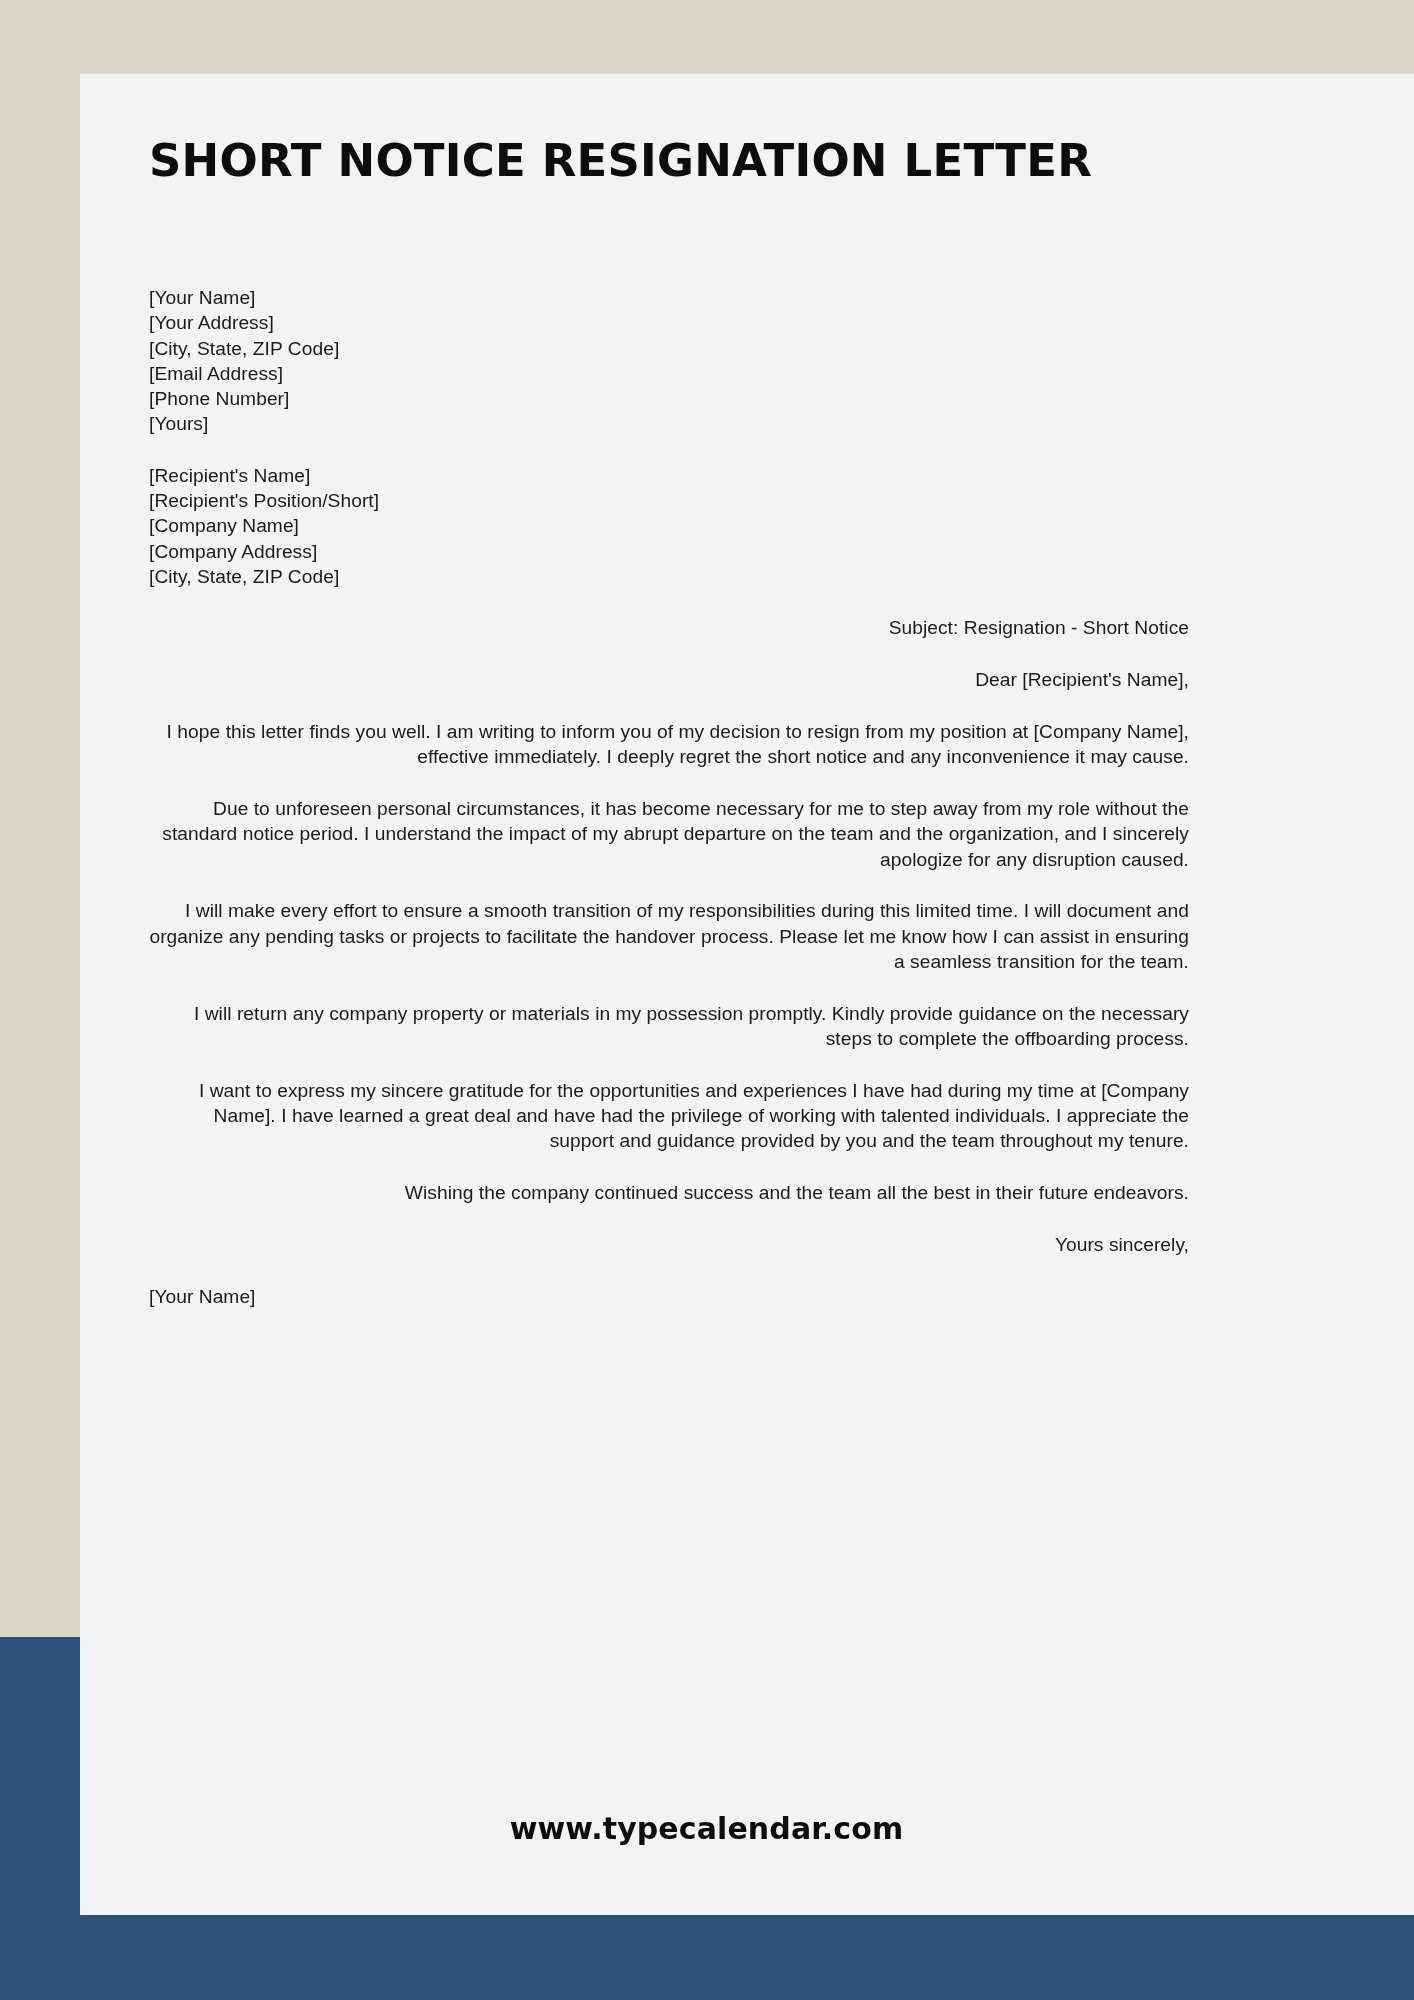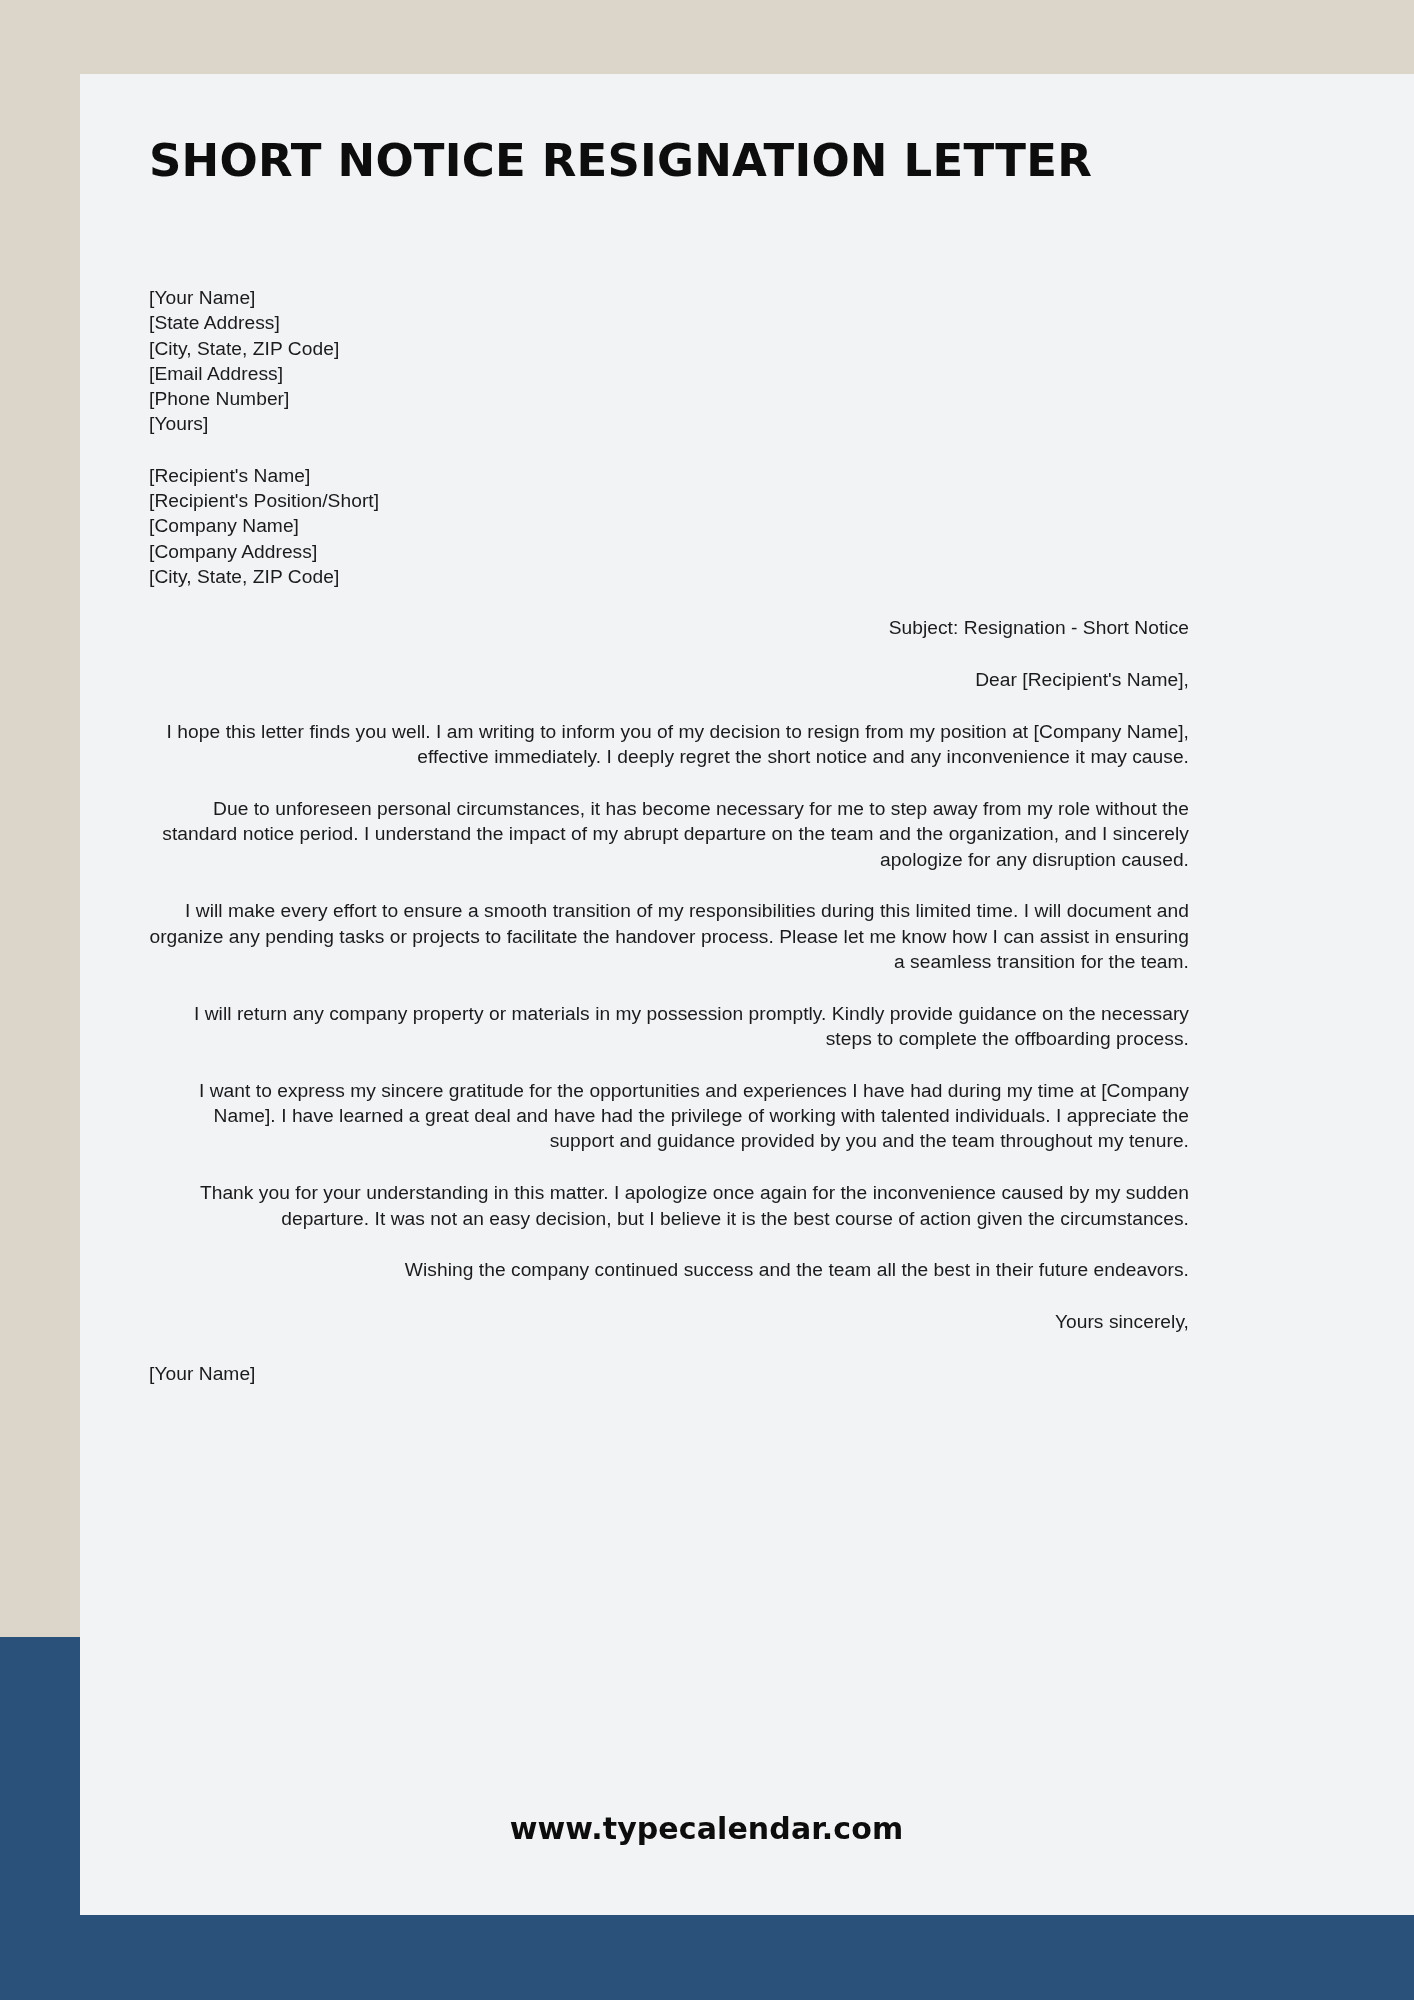"[State Address]" span.addr-line { text: State -> Your }
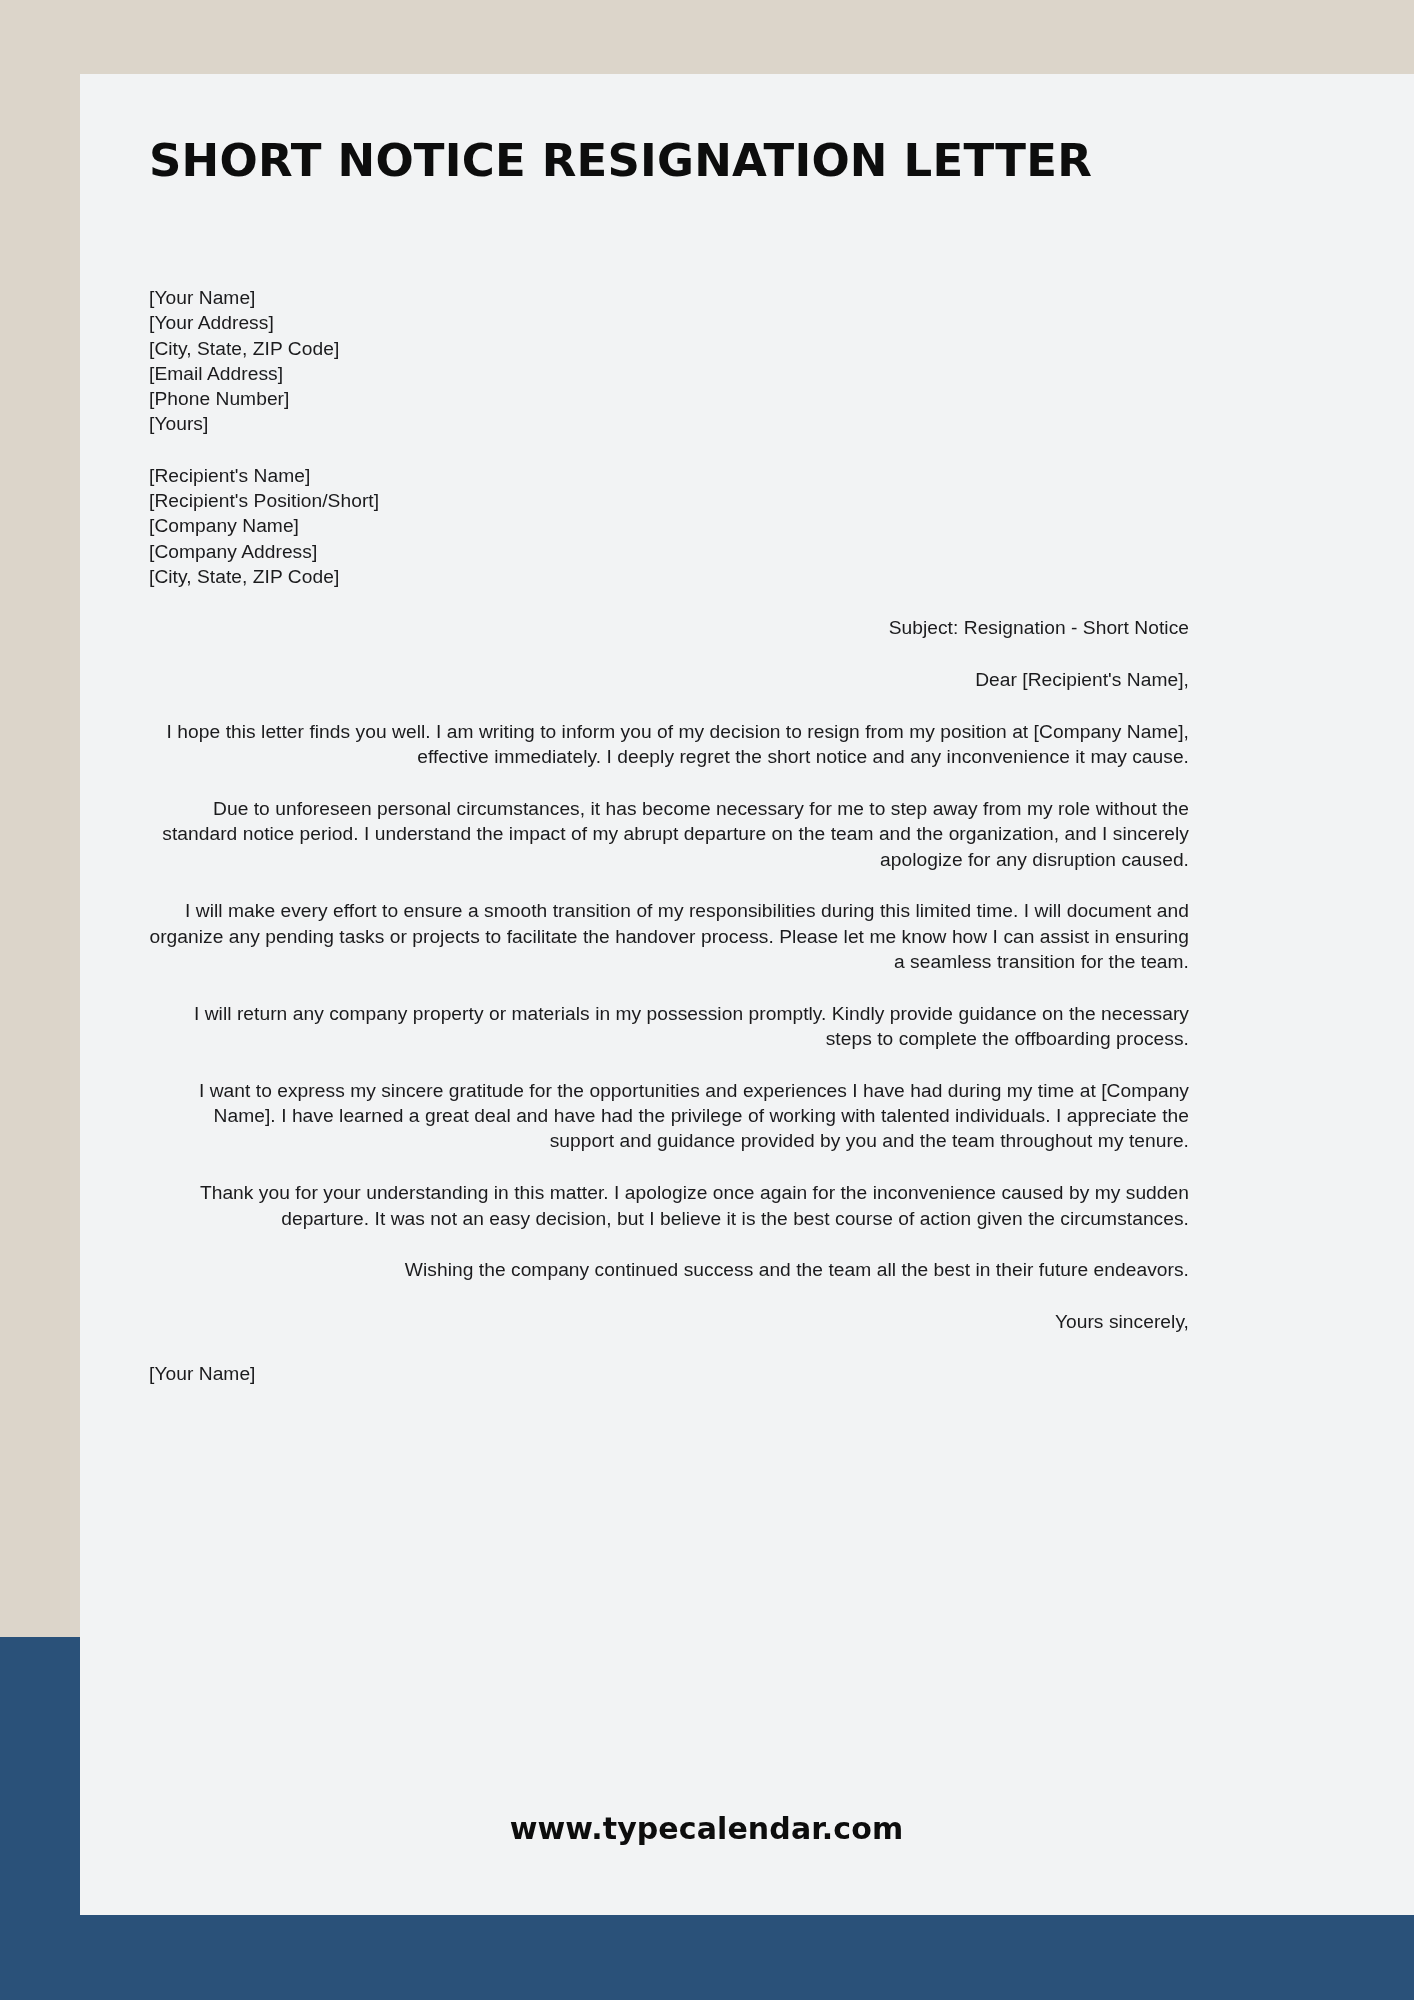"Thank you for your understanding" p.para { html: <p>Thank you for your understanding in this matter. I apologize once again for the inconvenience caused by my sudden departure. It was not an easy decision, but I believe it is the best course of action given the circumstances.</p> -> none }
